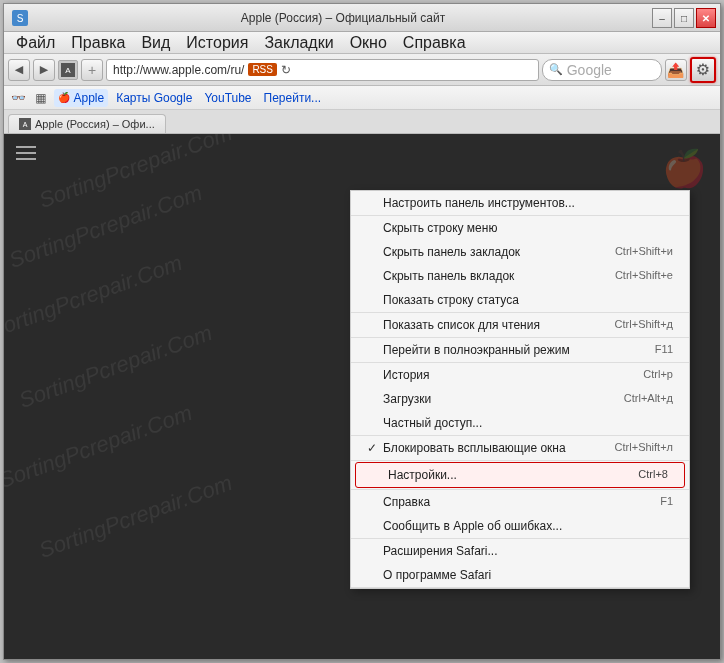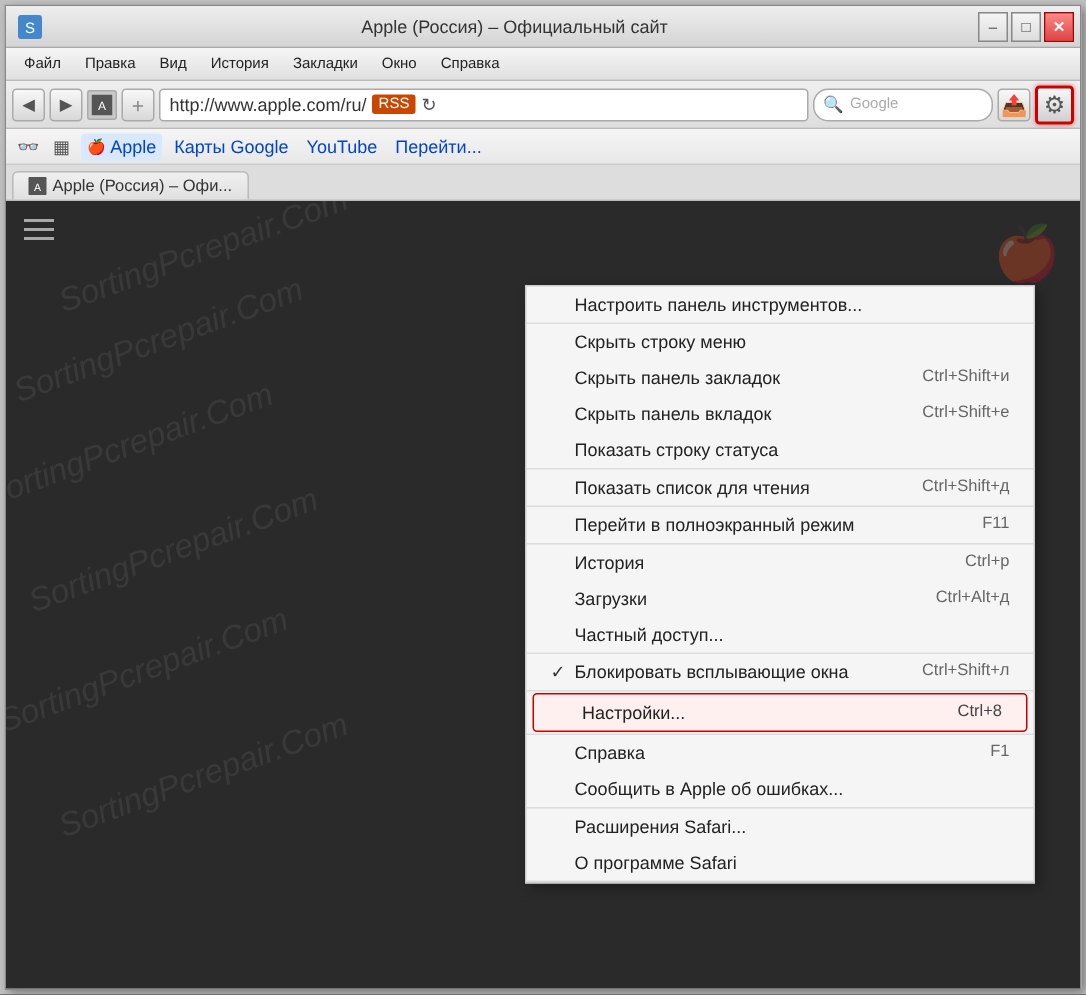"Файл" .menu-item { font-size: 10px -> 16px }
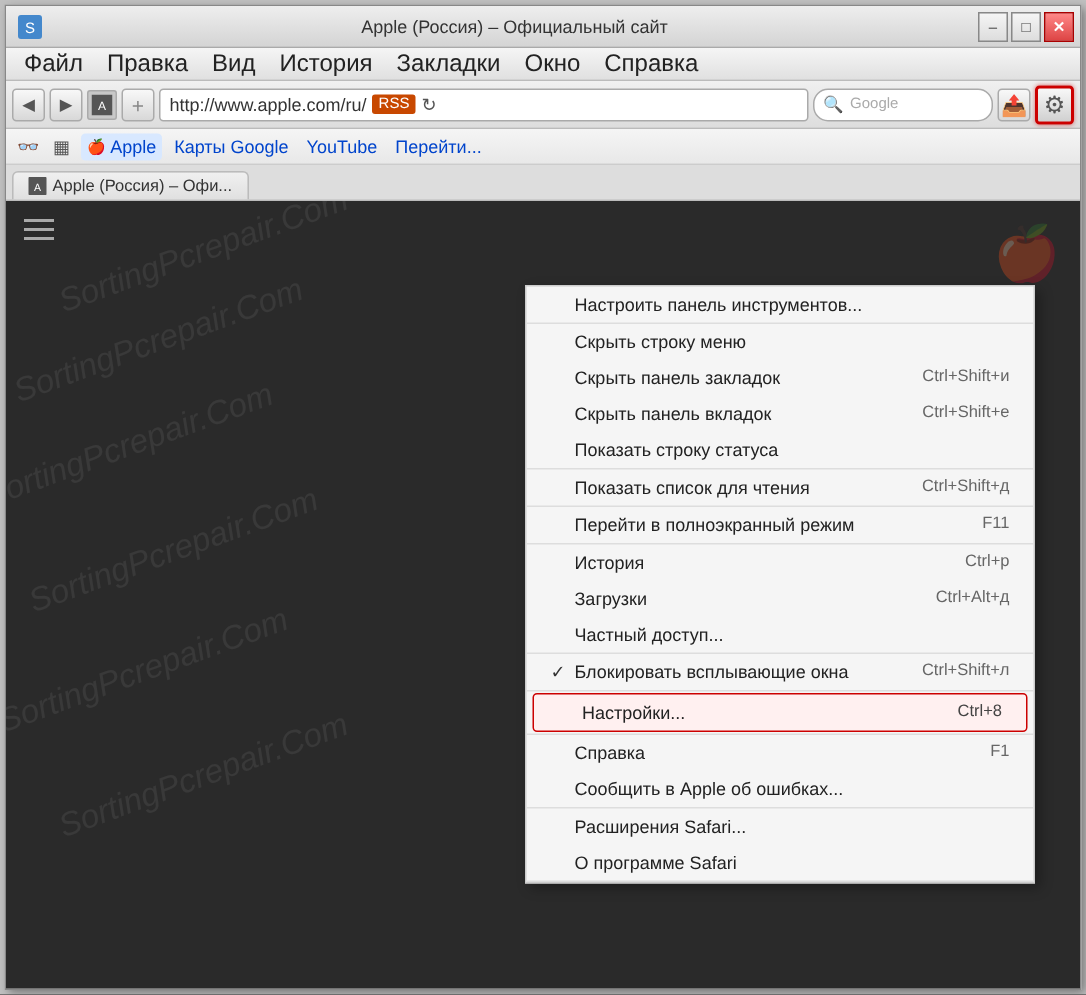"Google" span { font-size: 10px -> 14px }
